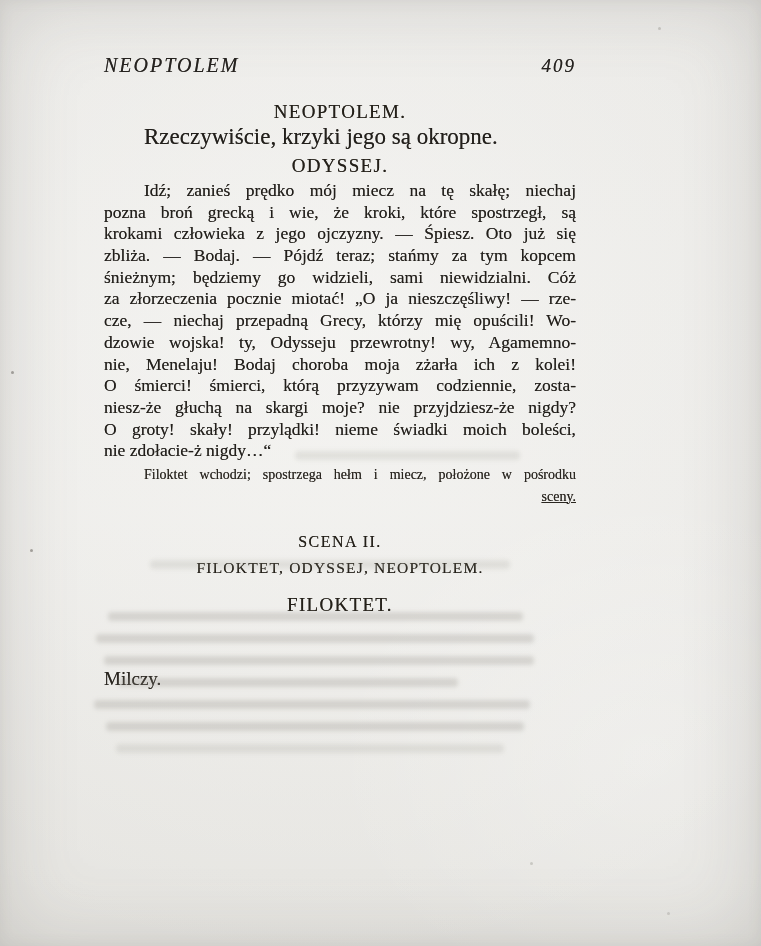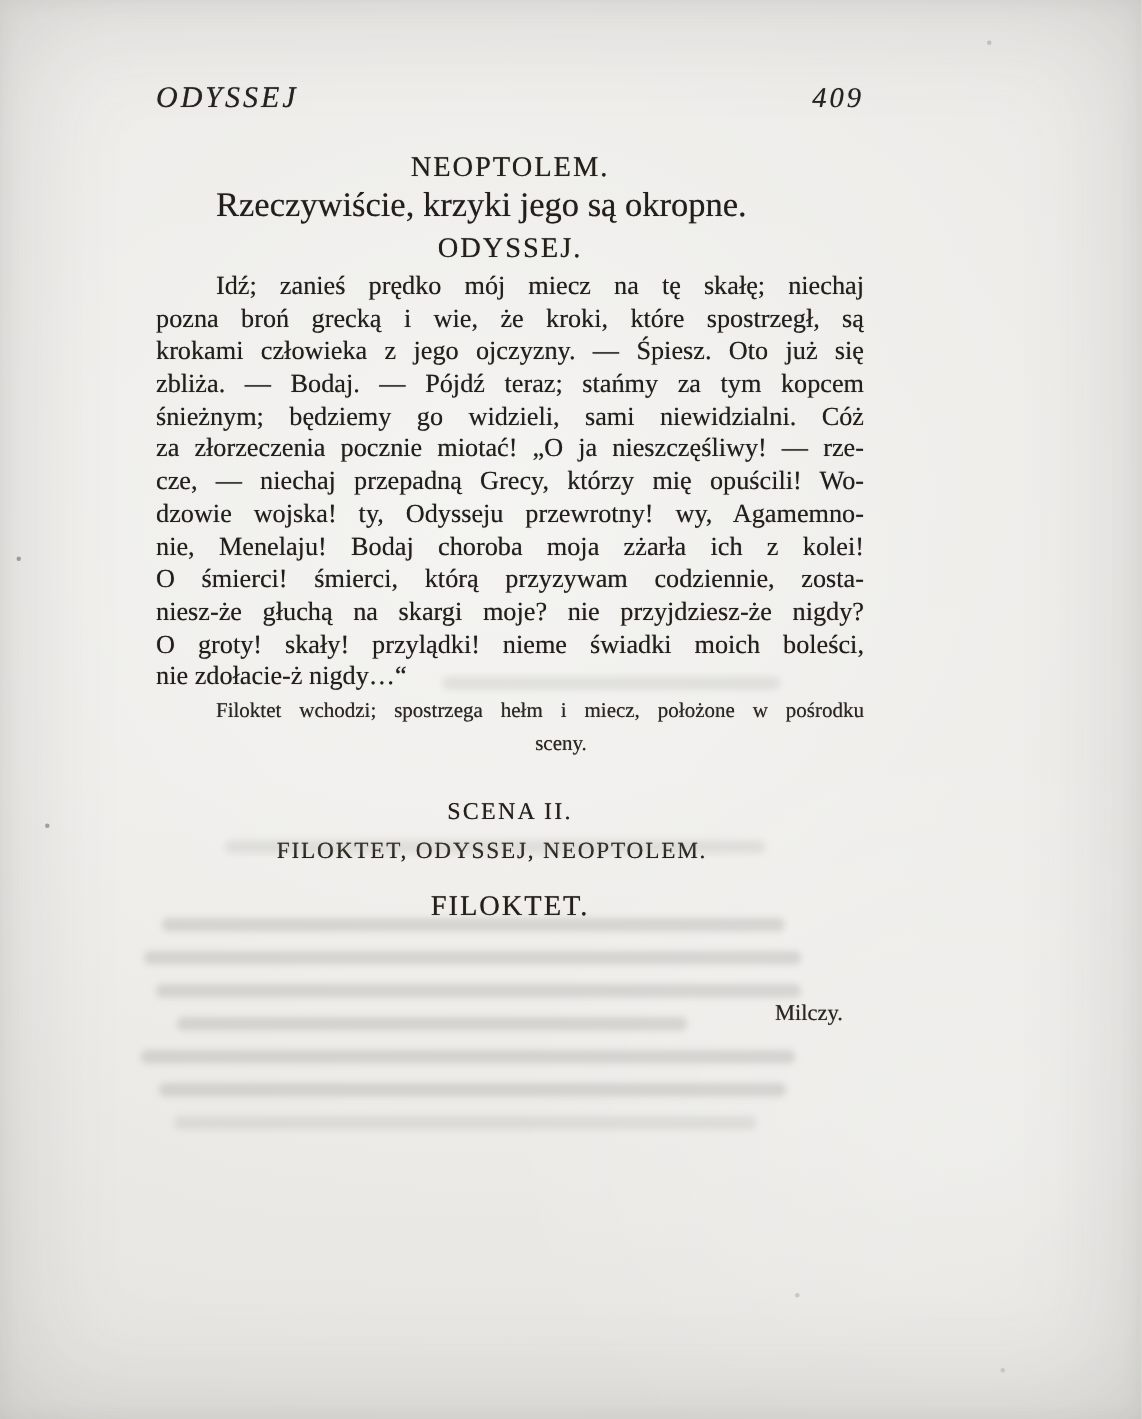"ODYSSEJ" span.head-title { text: ODYSSEJ -> NEOPTOLEM }
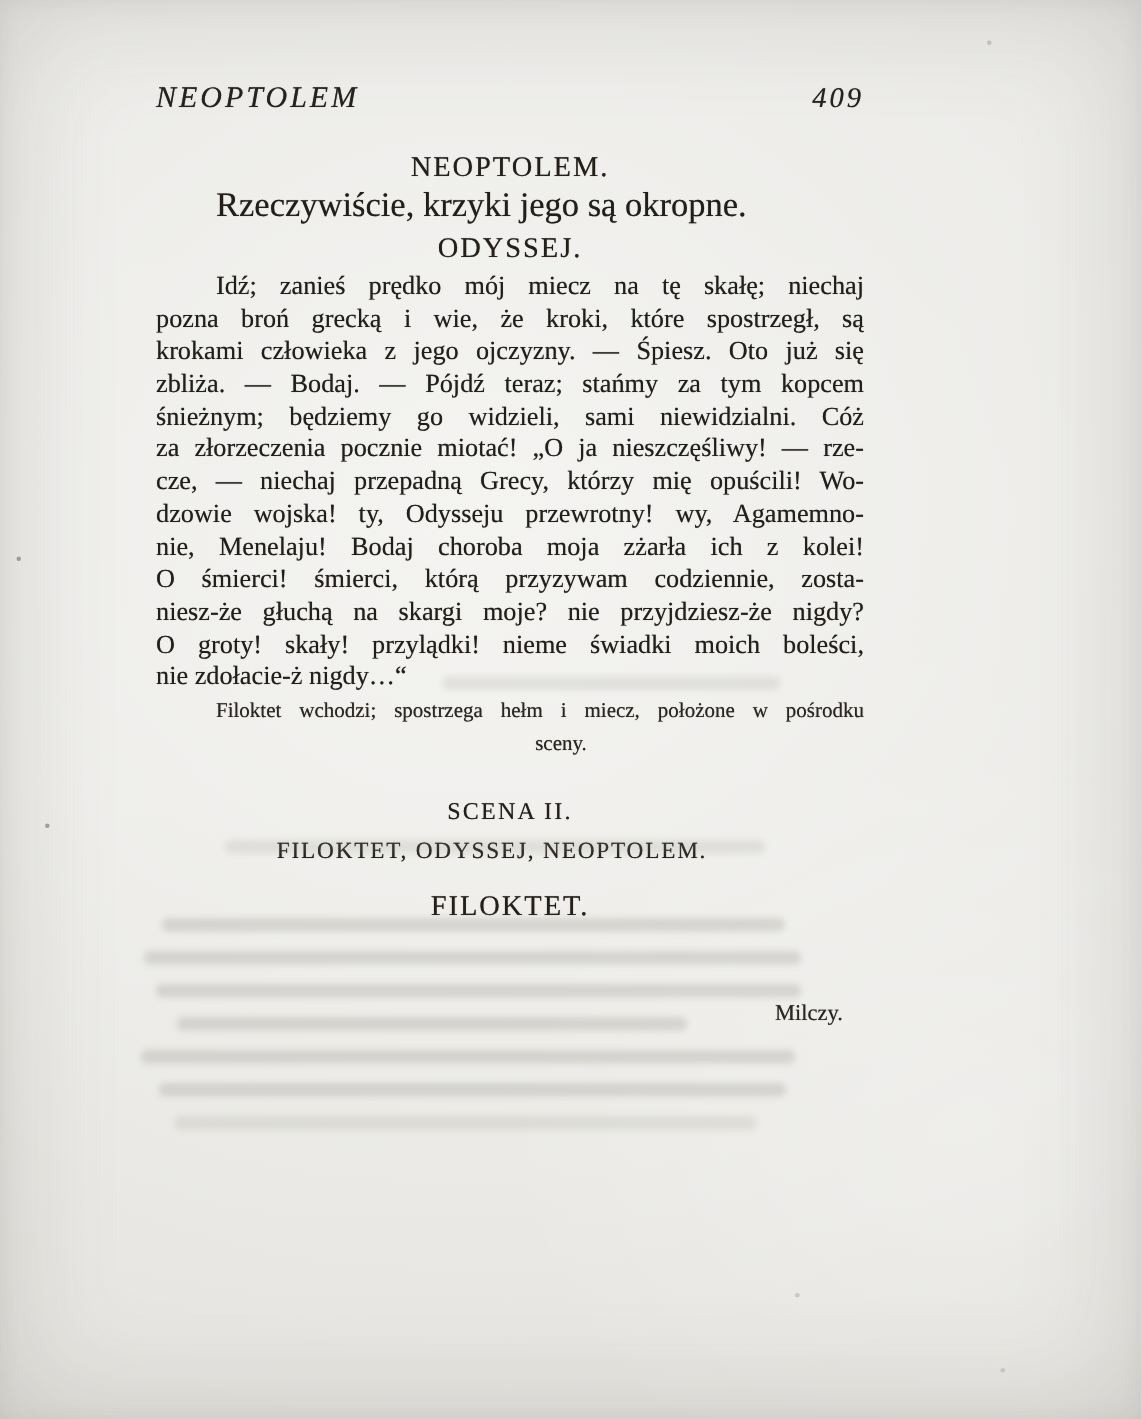"sceny." .sline.second { text-align: center -> right; text-decoration: none -> underline }
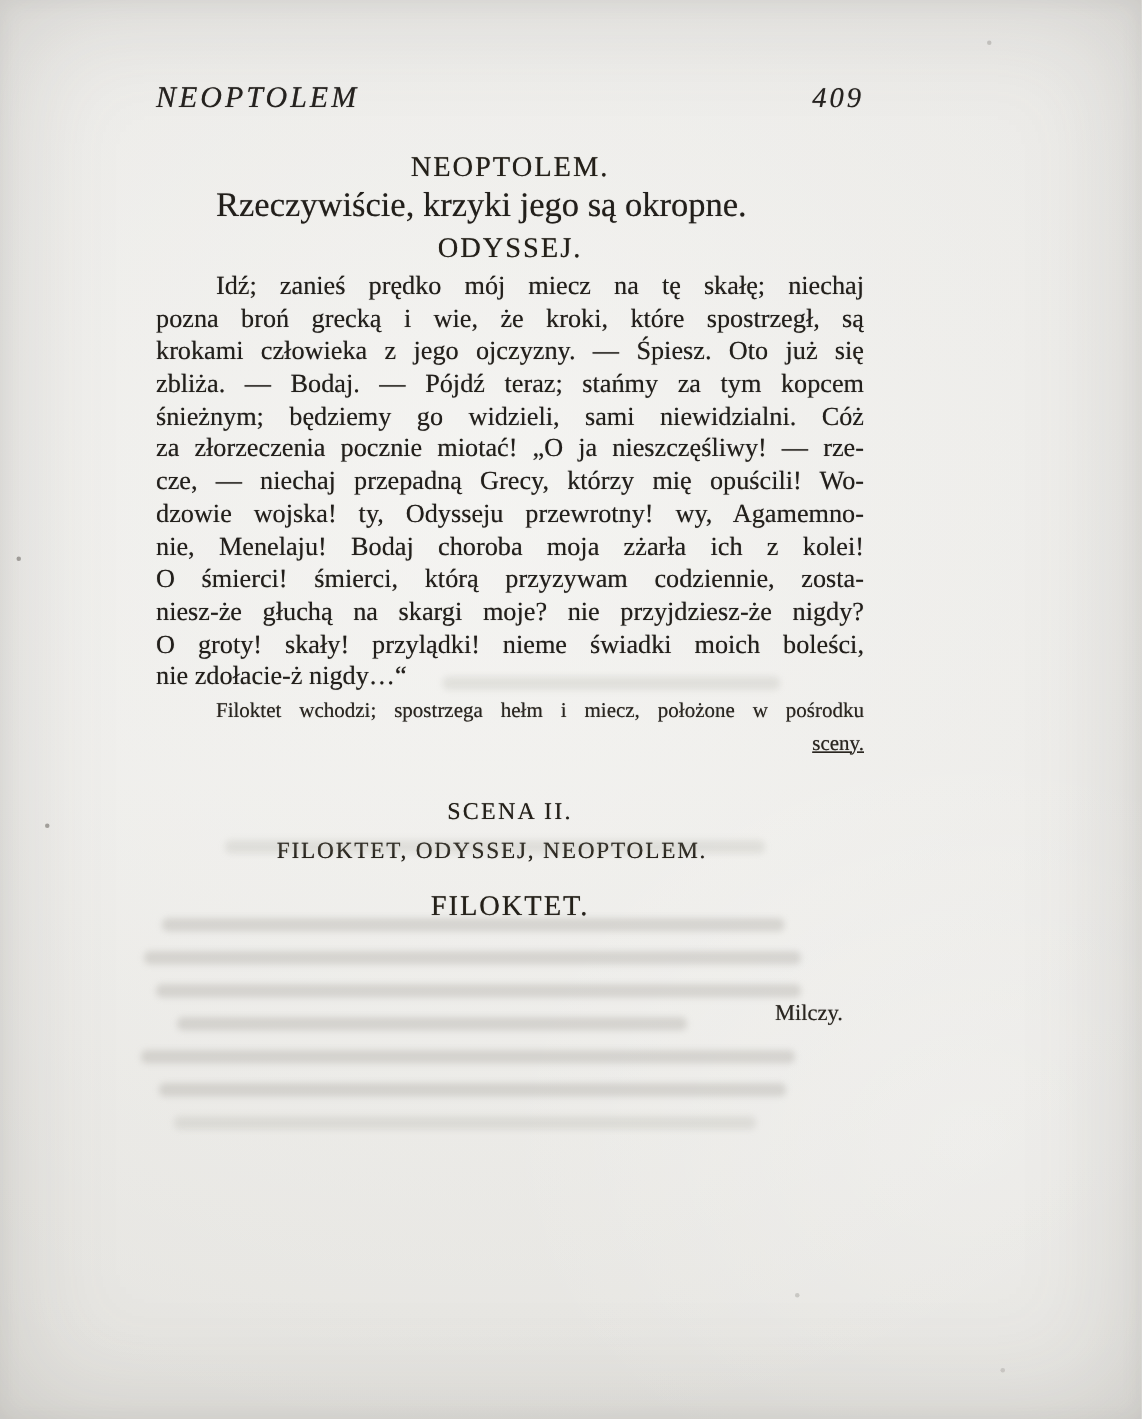"FILOKTET, ODYSSEJ, NEOPTOLEM." .cast-line { left: 92px -> 104px }
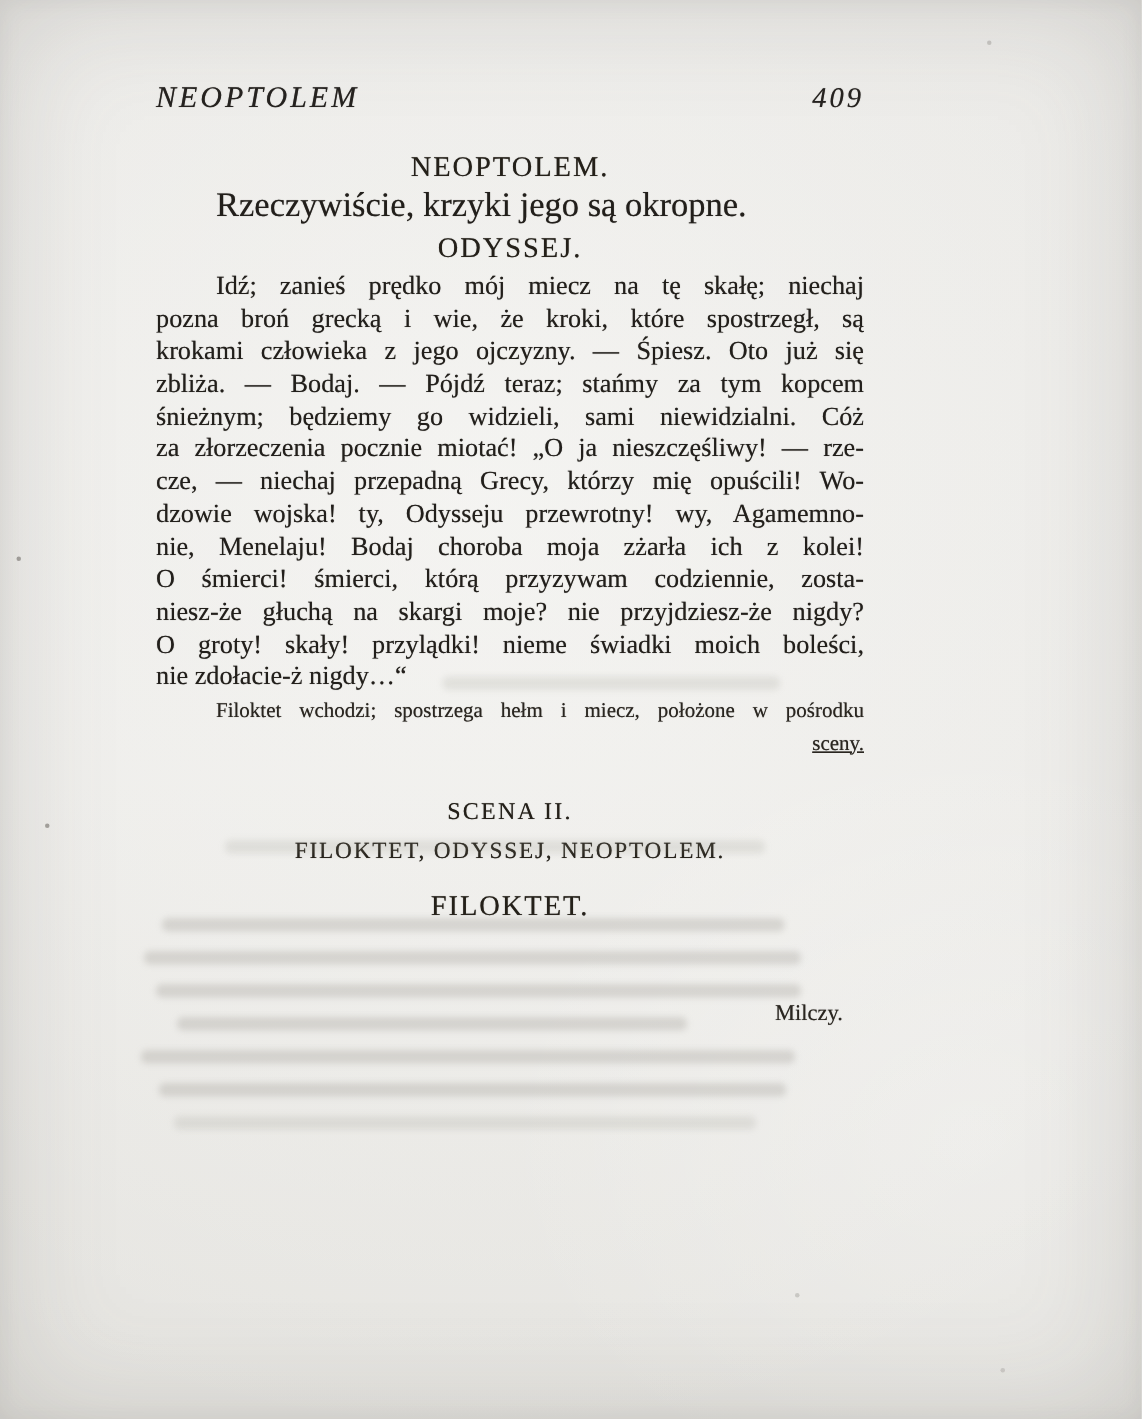"Milczy." .stage-note { font-size: 15px -> 19px; text-align: right -> left }
